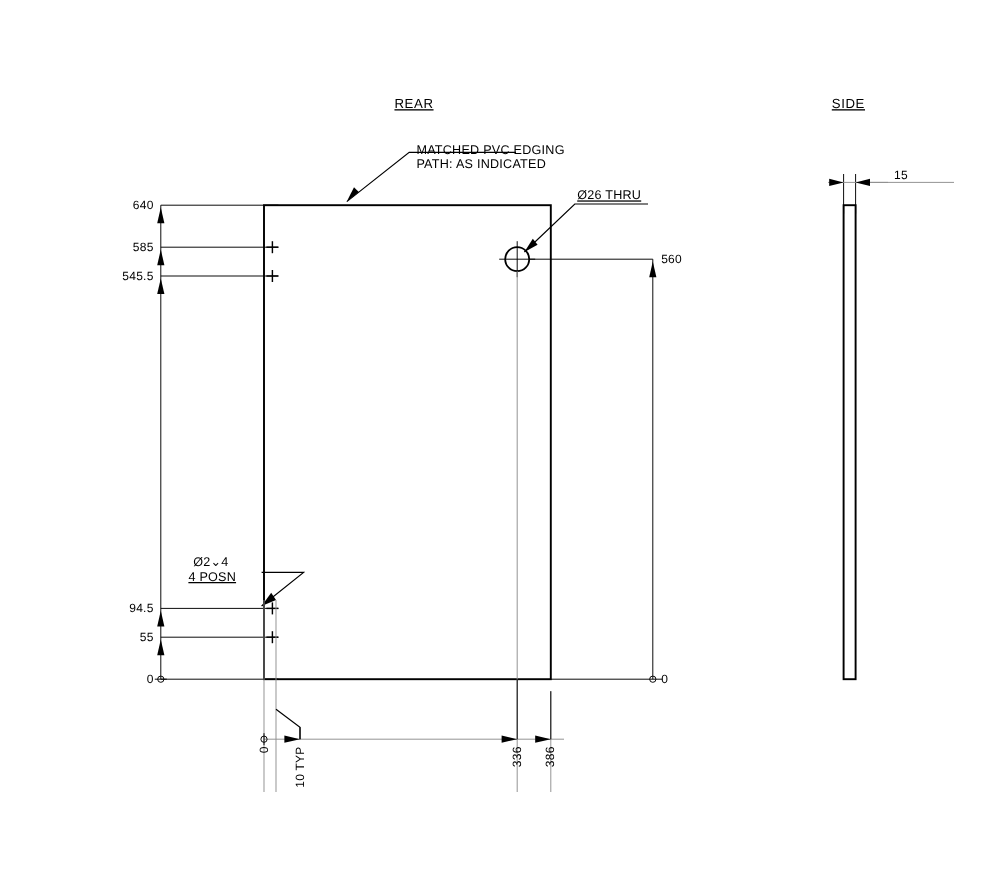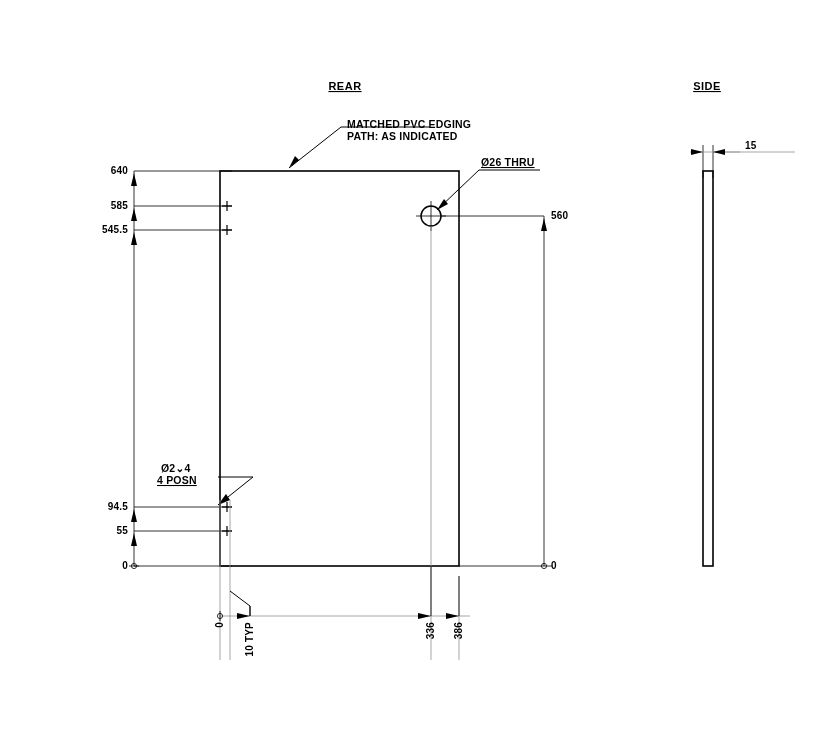"REAR" #sheet { font-weight: bold -> none }
